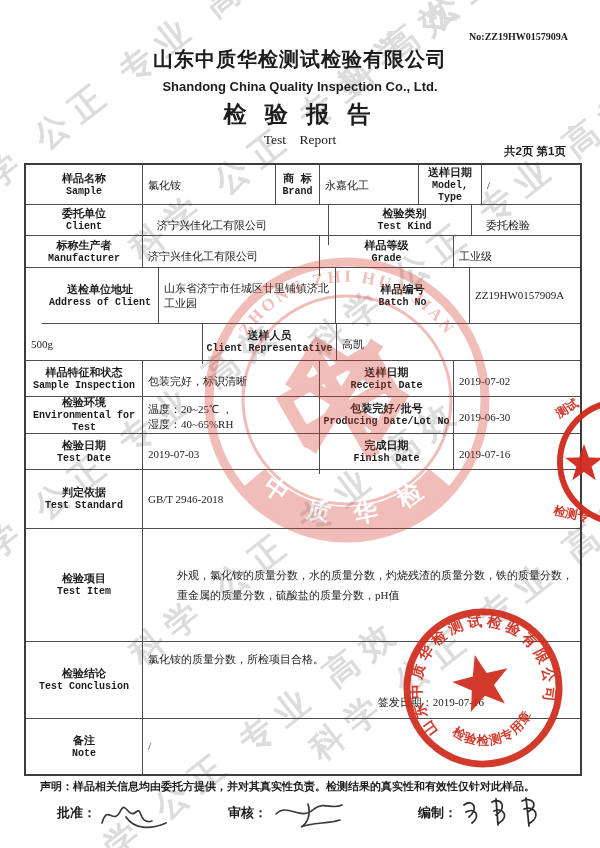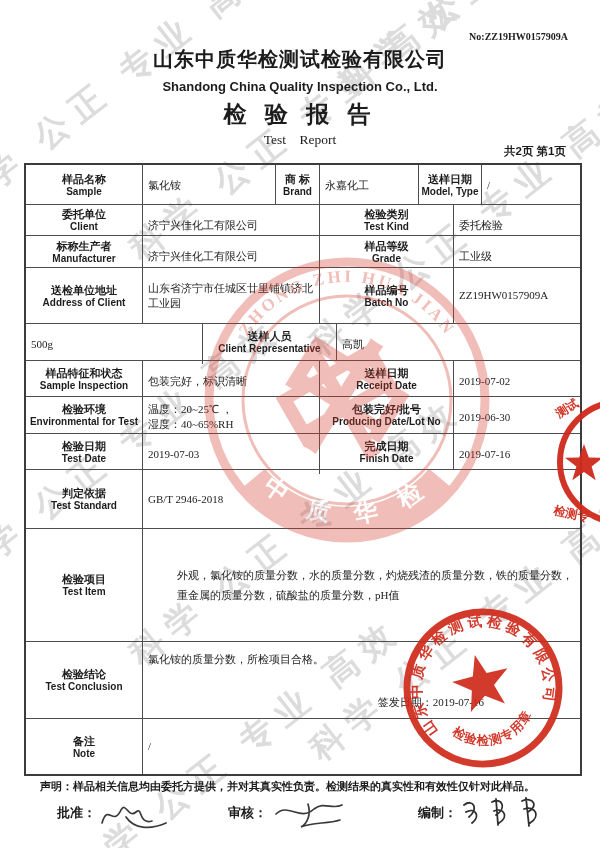"样品名称" .lab { font-family: none -> Liberation Mono, monospace }
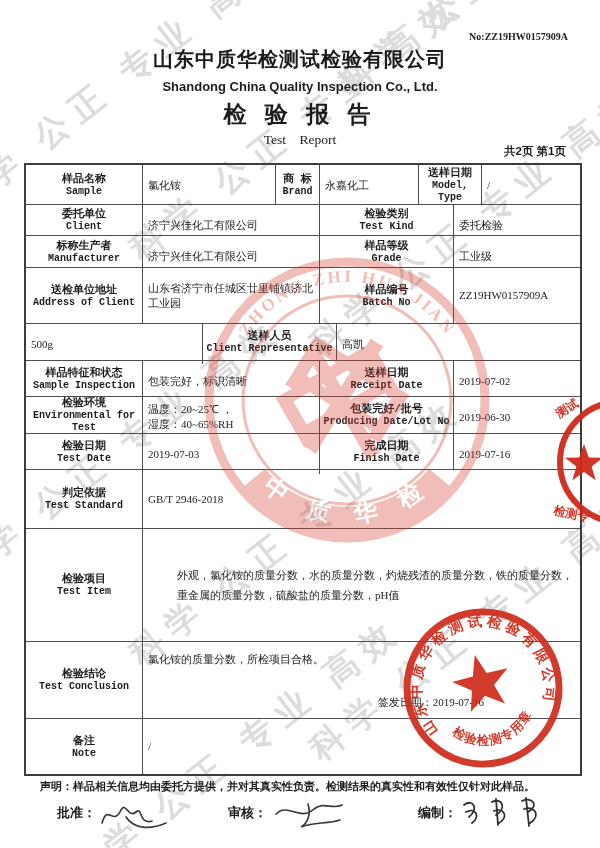"委托单位" div.trow { gap: none -> 9px }
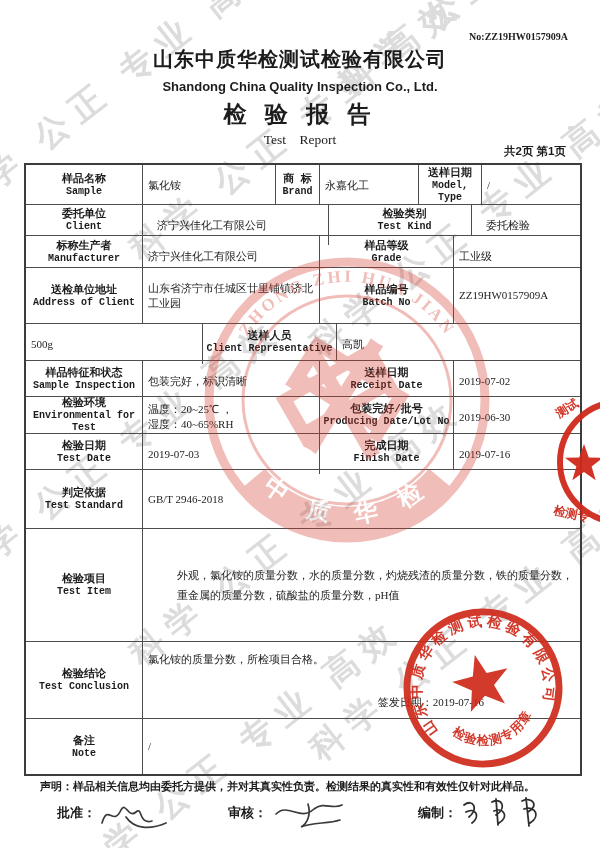"送检单位地址" div.trow { margin-left: none -> 16px }
